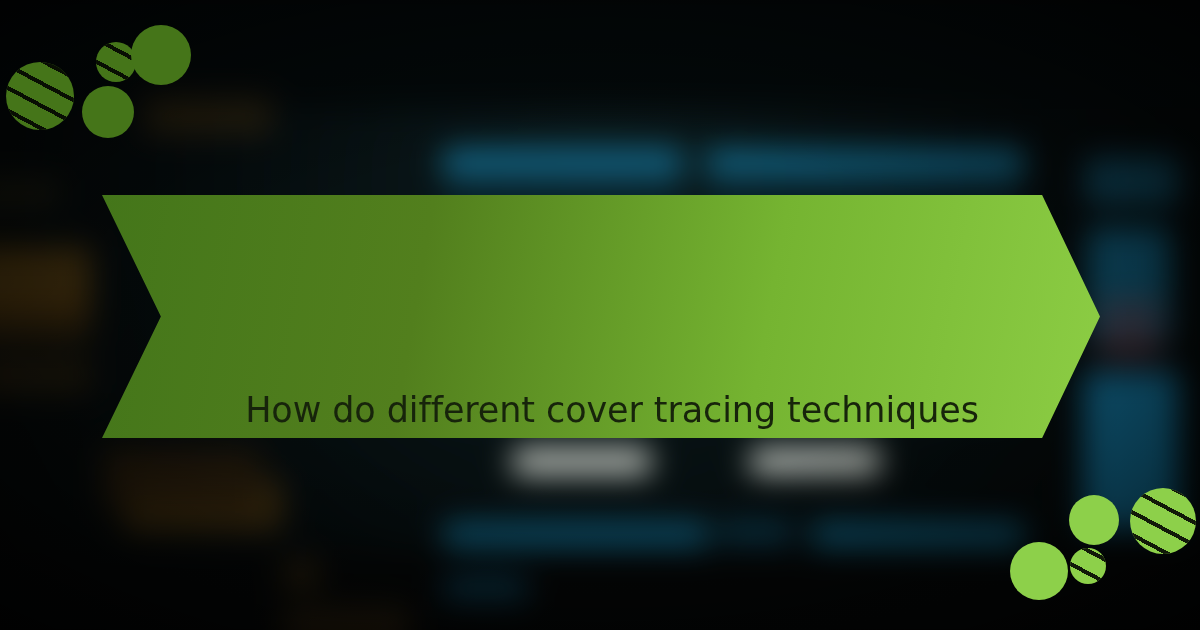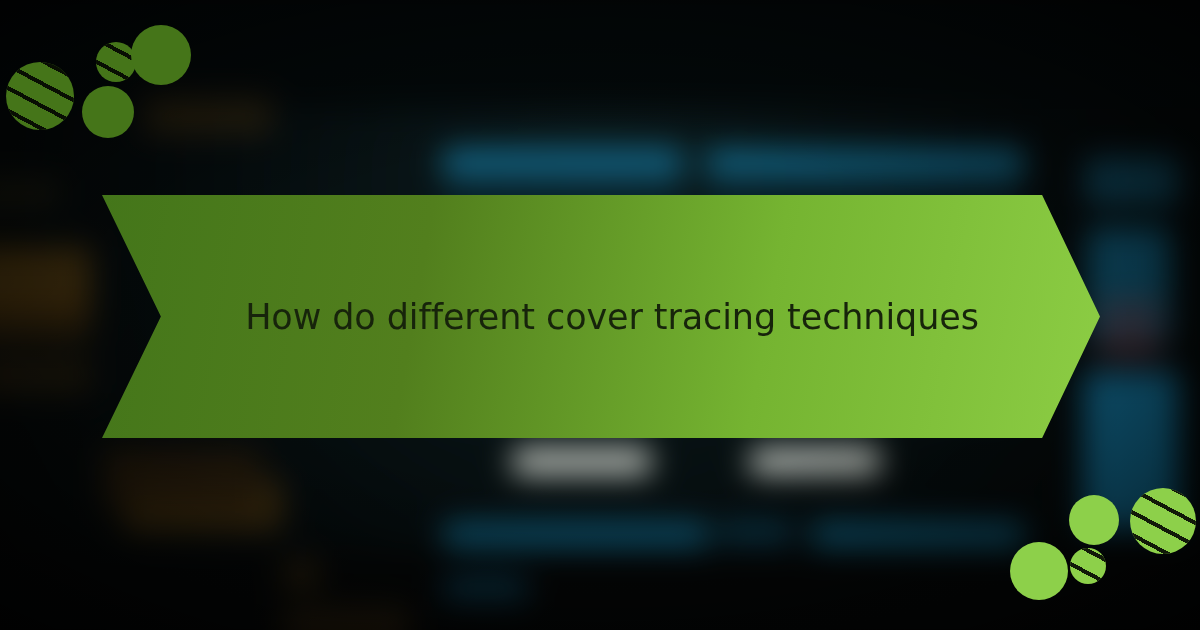"How do different cover tracing" div { align-items: none -> flex-end }
